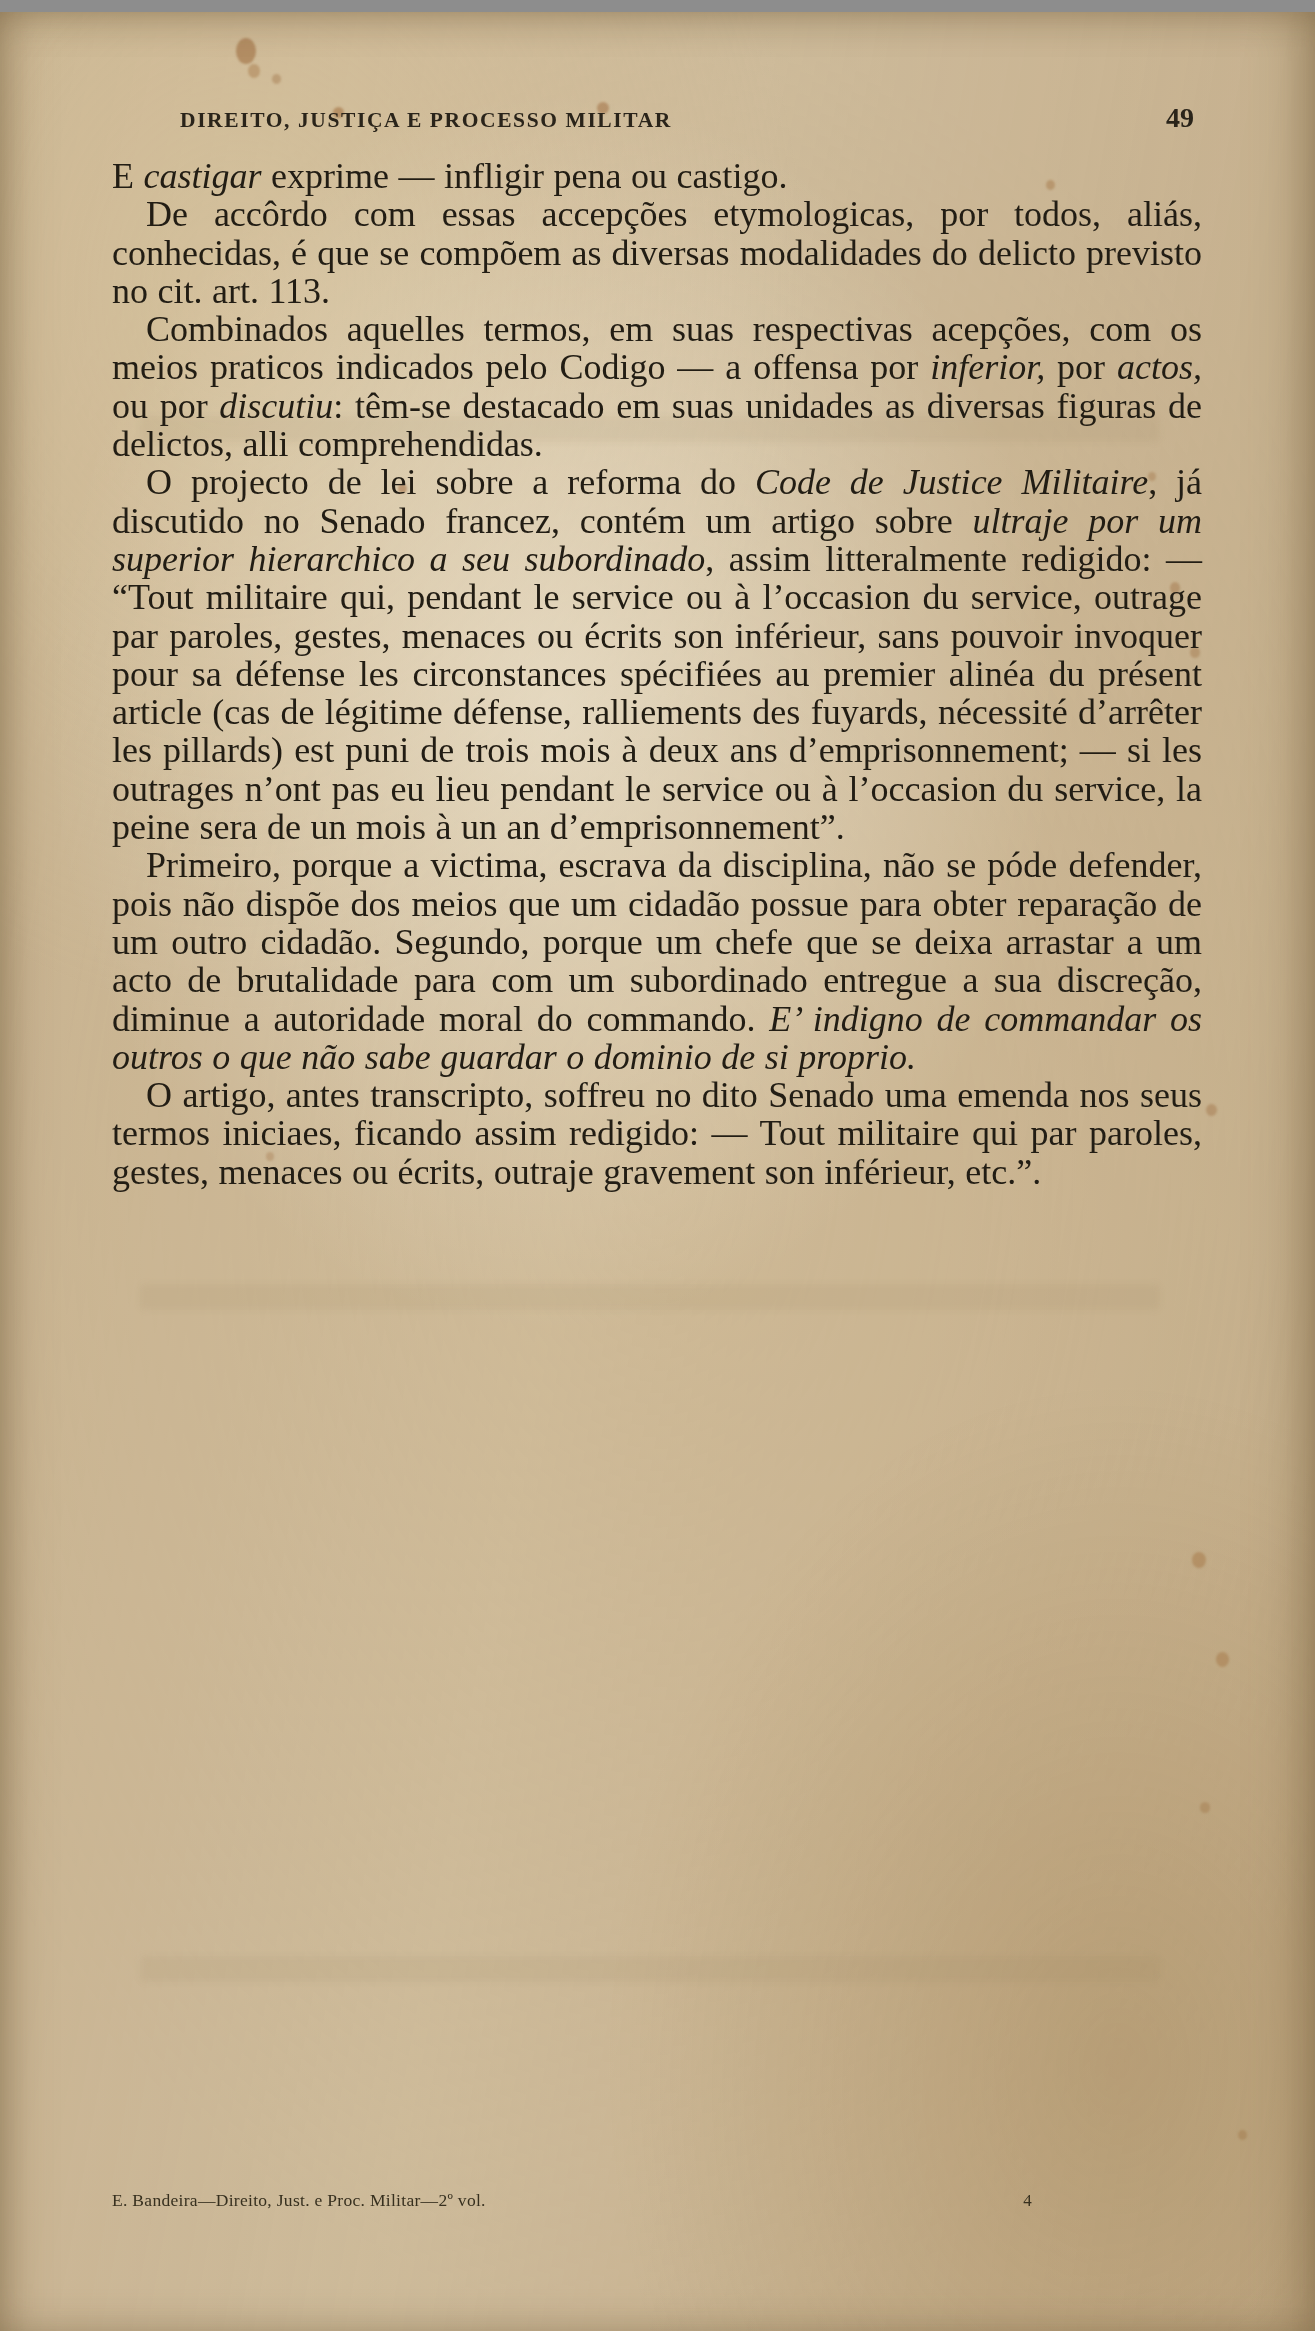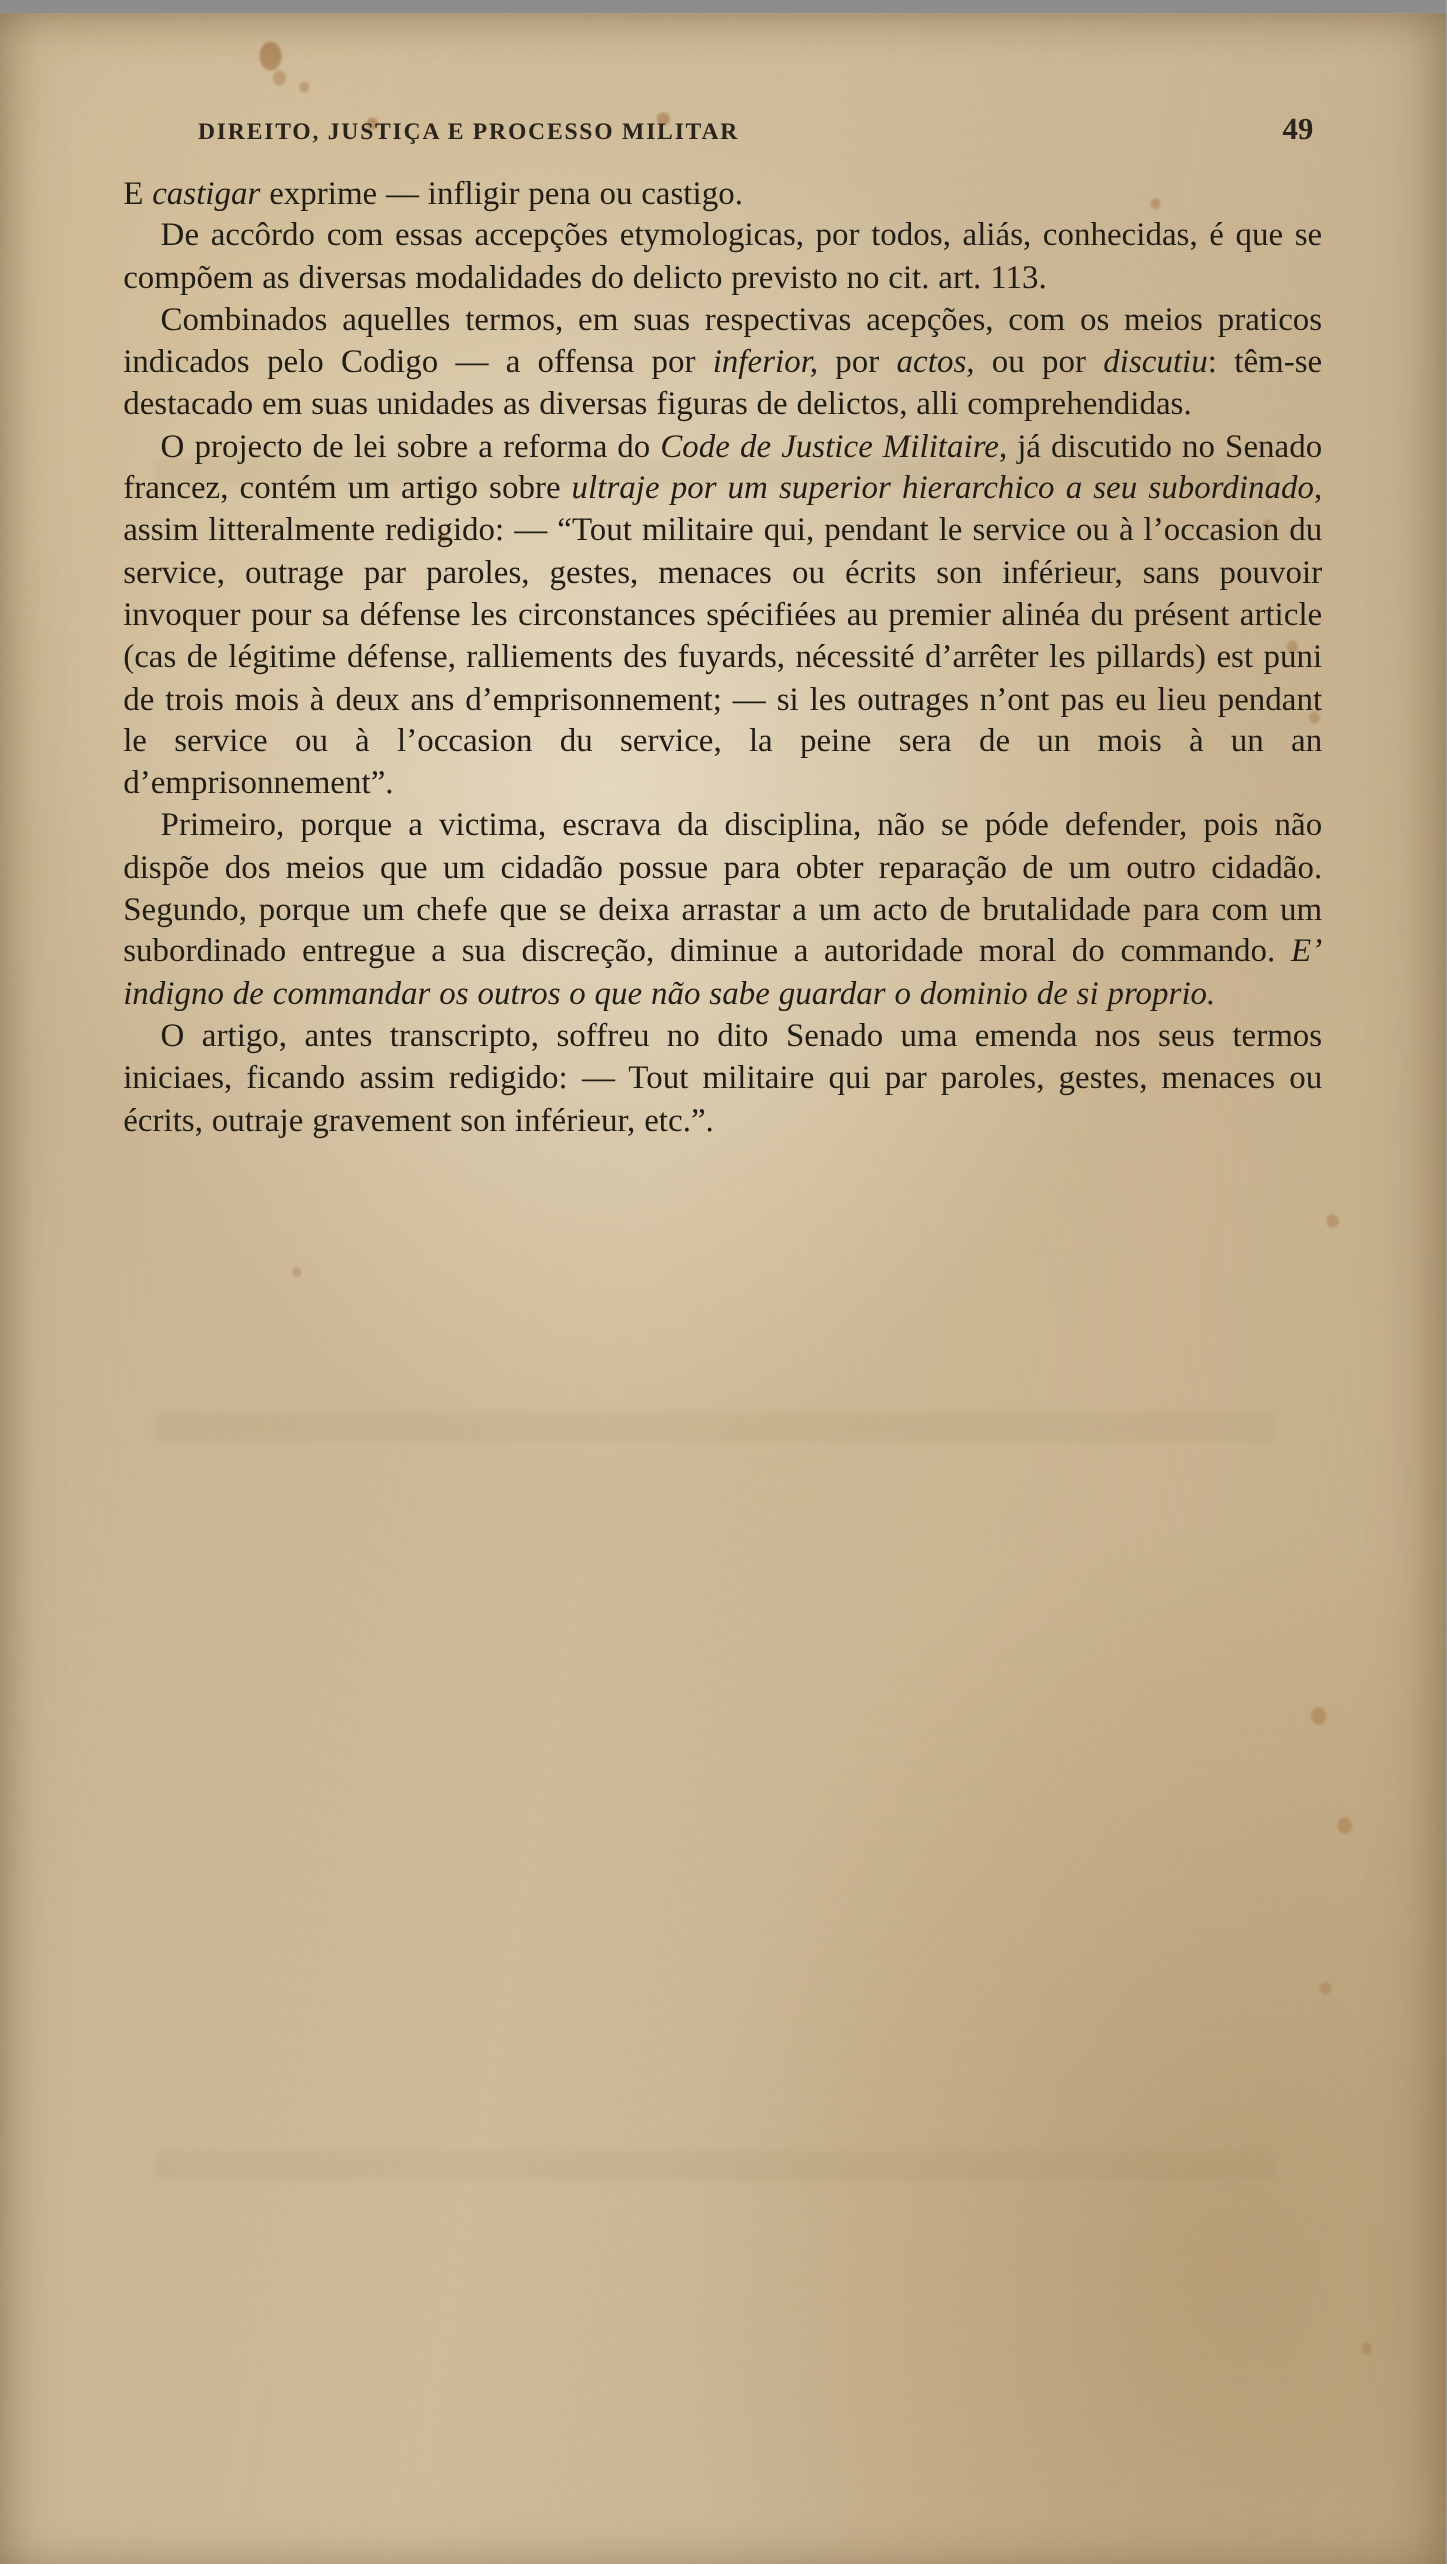"E castigar exprime — infligir" .body-text { font-size: 30px -> 36px }
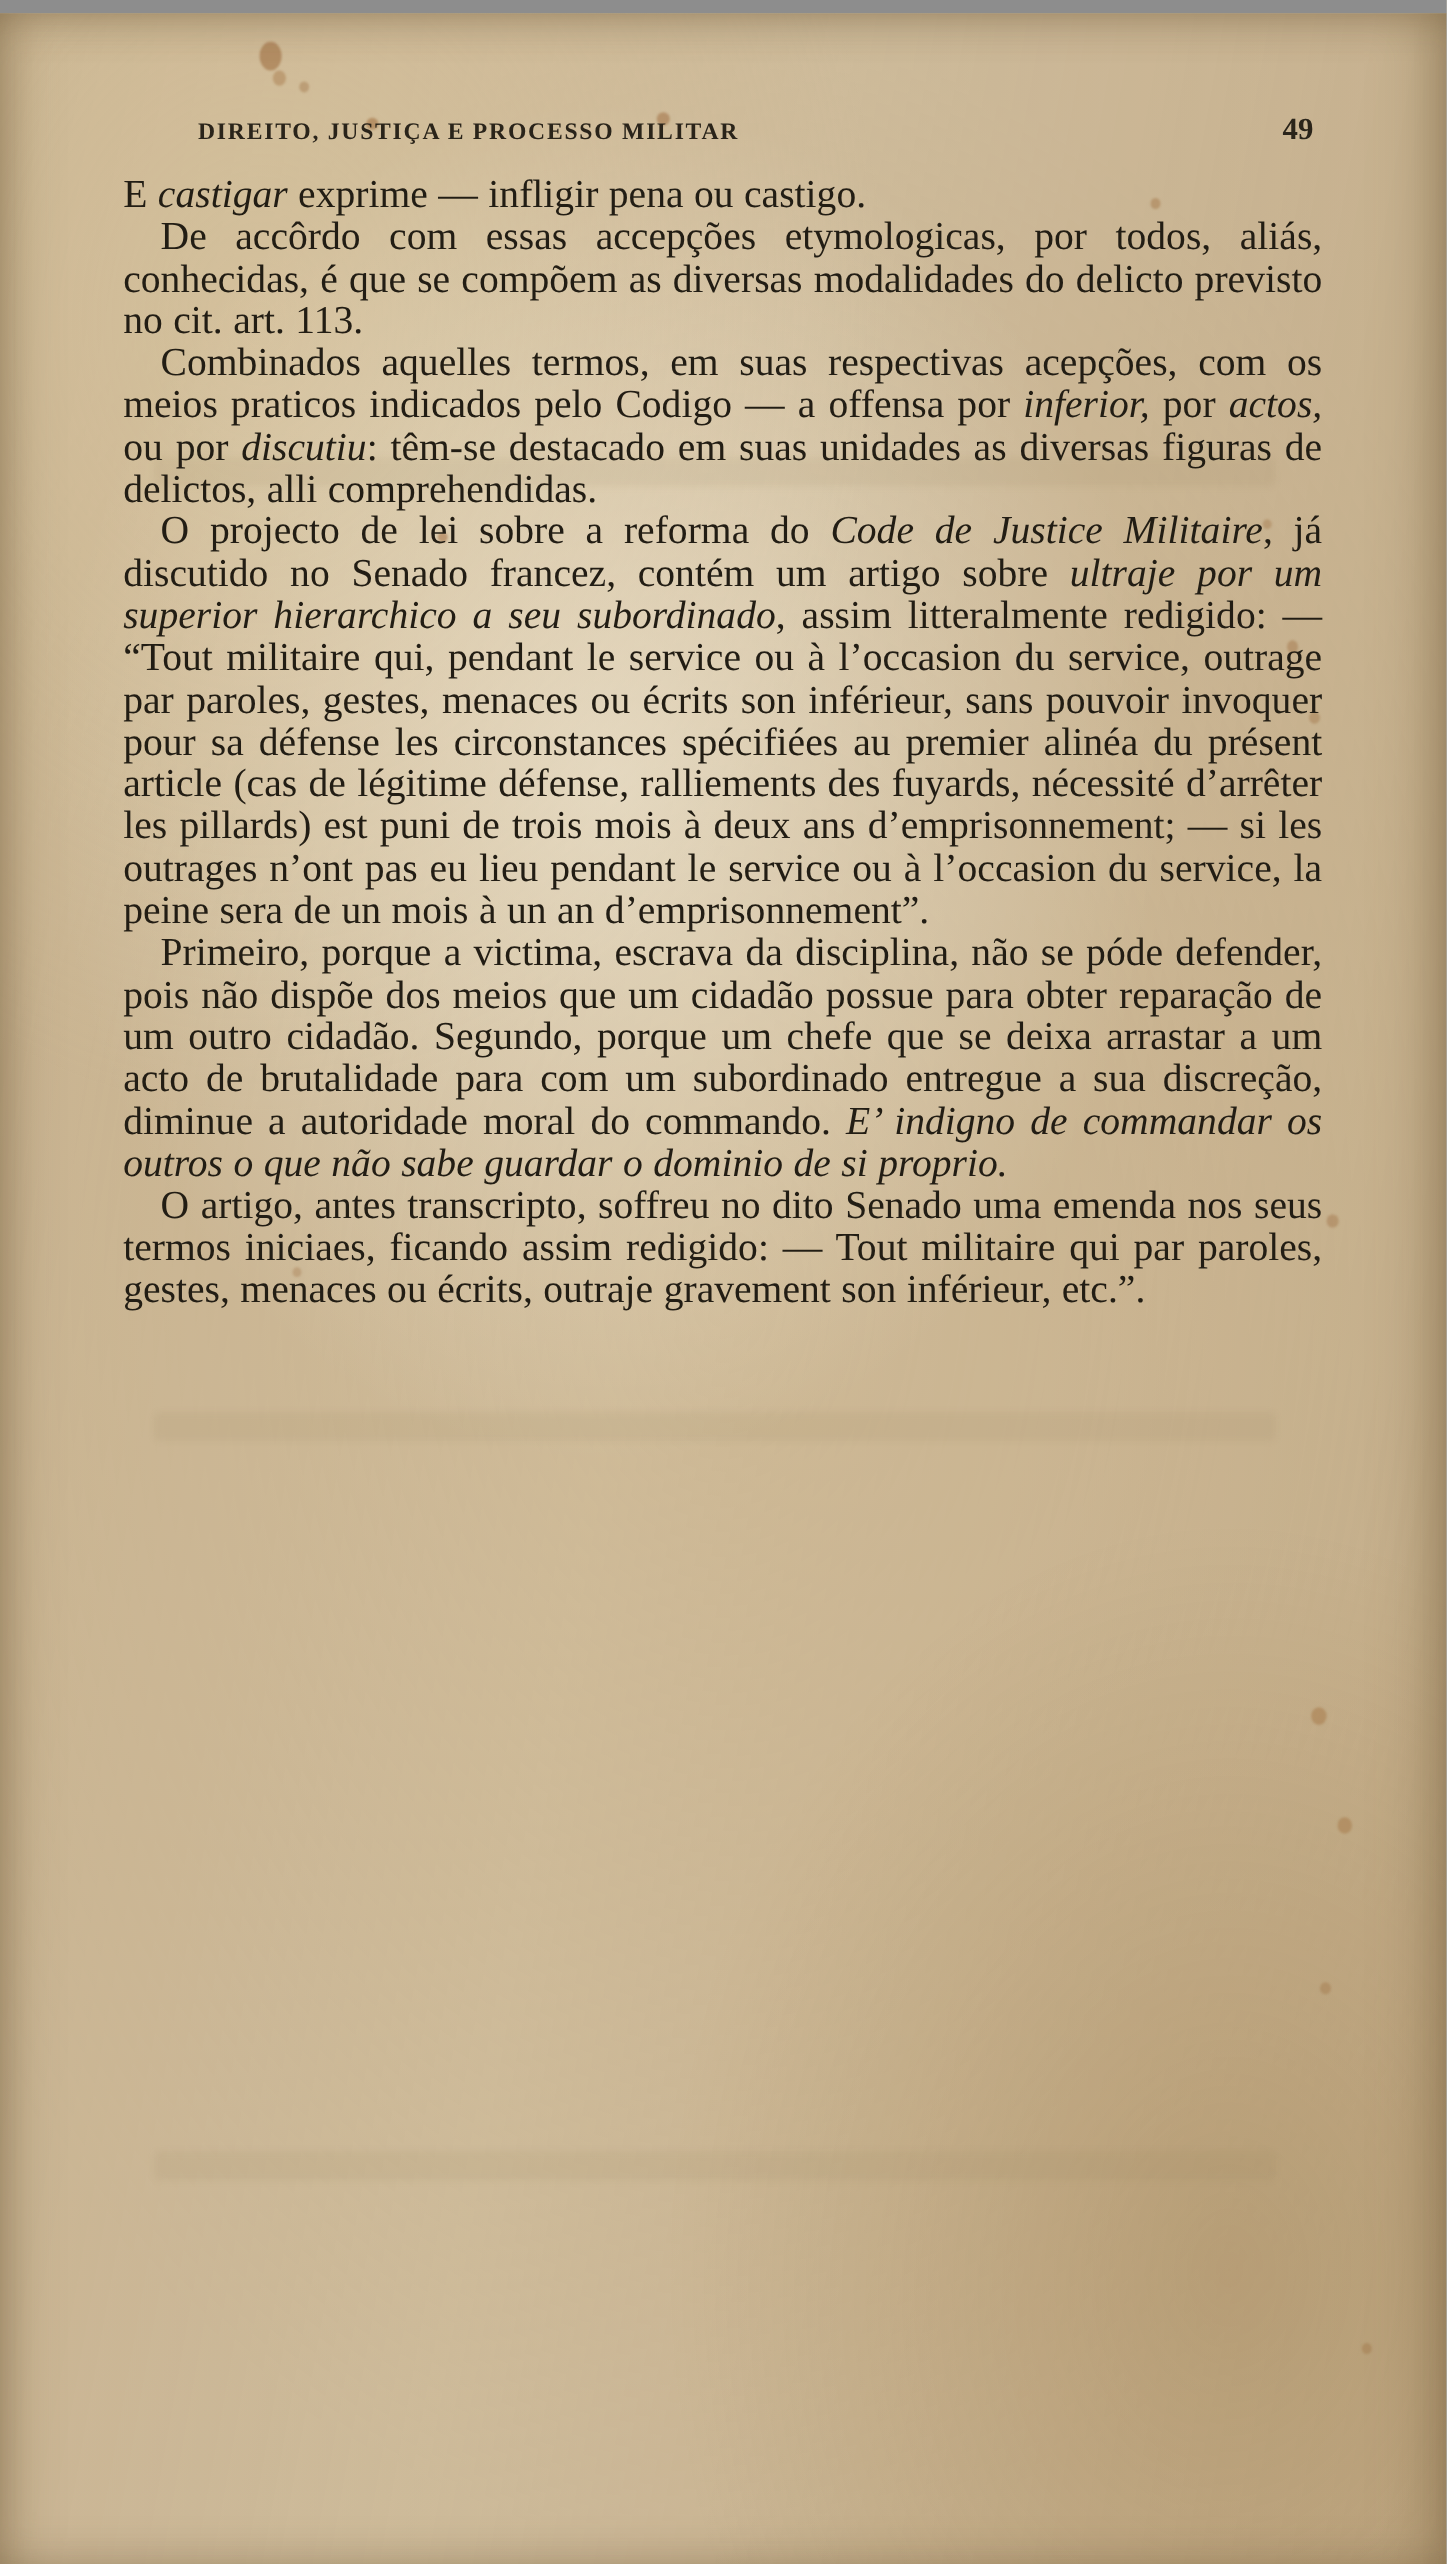"E. Bandeira—Direito, Just. e Proc." div.colophon { html: none -> <div> <span>E. Bandeira—Direito, Just. e Proc. Militar—2º vol.</span> <span>4</span> </div> }
